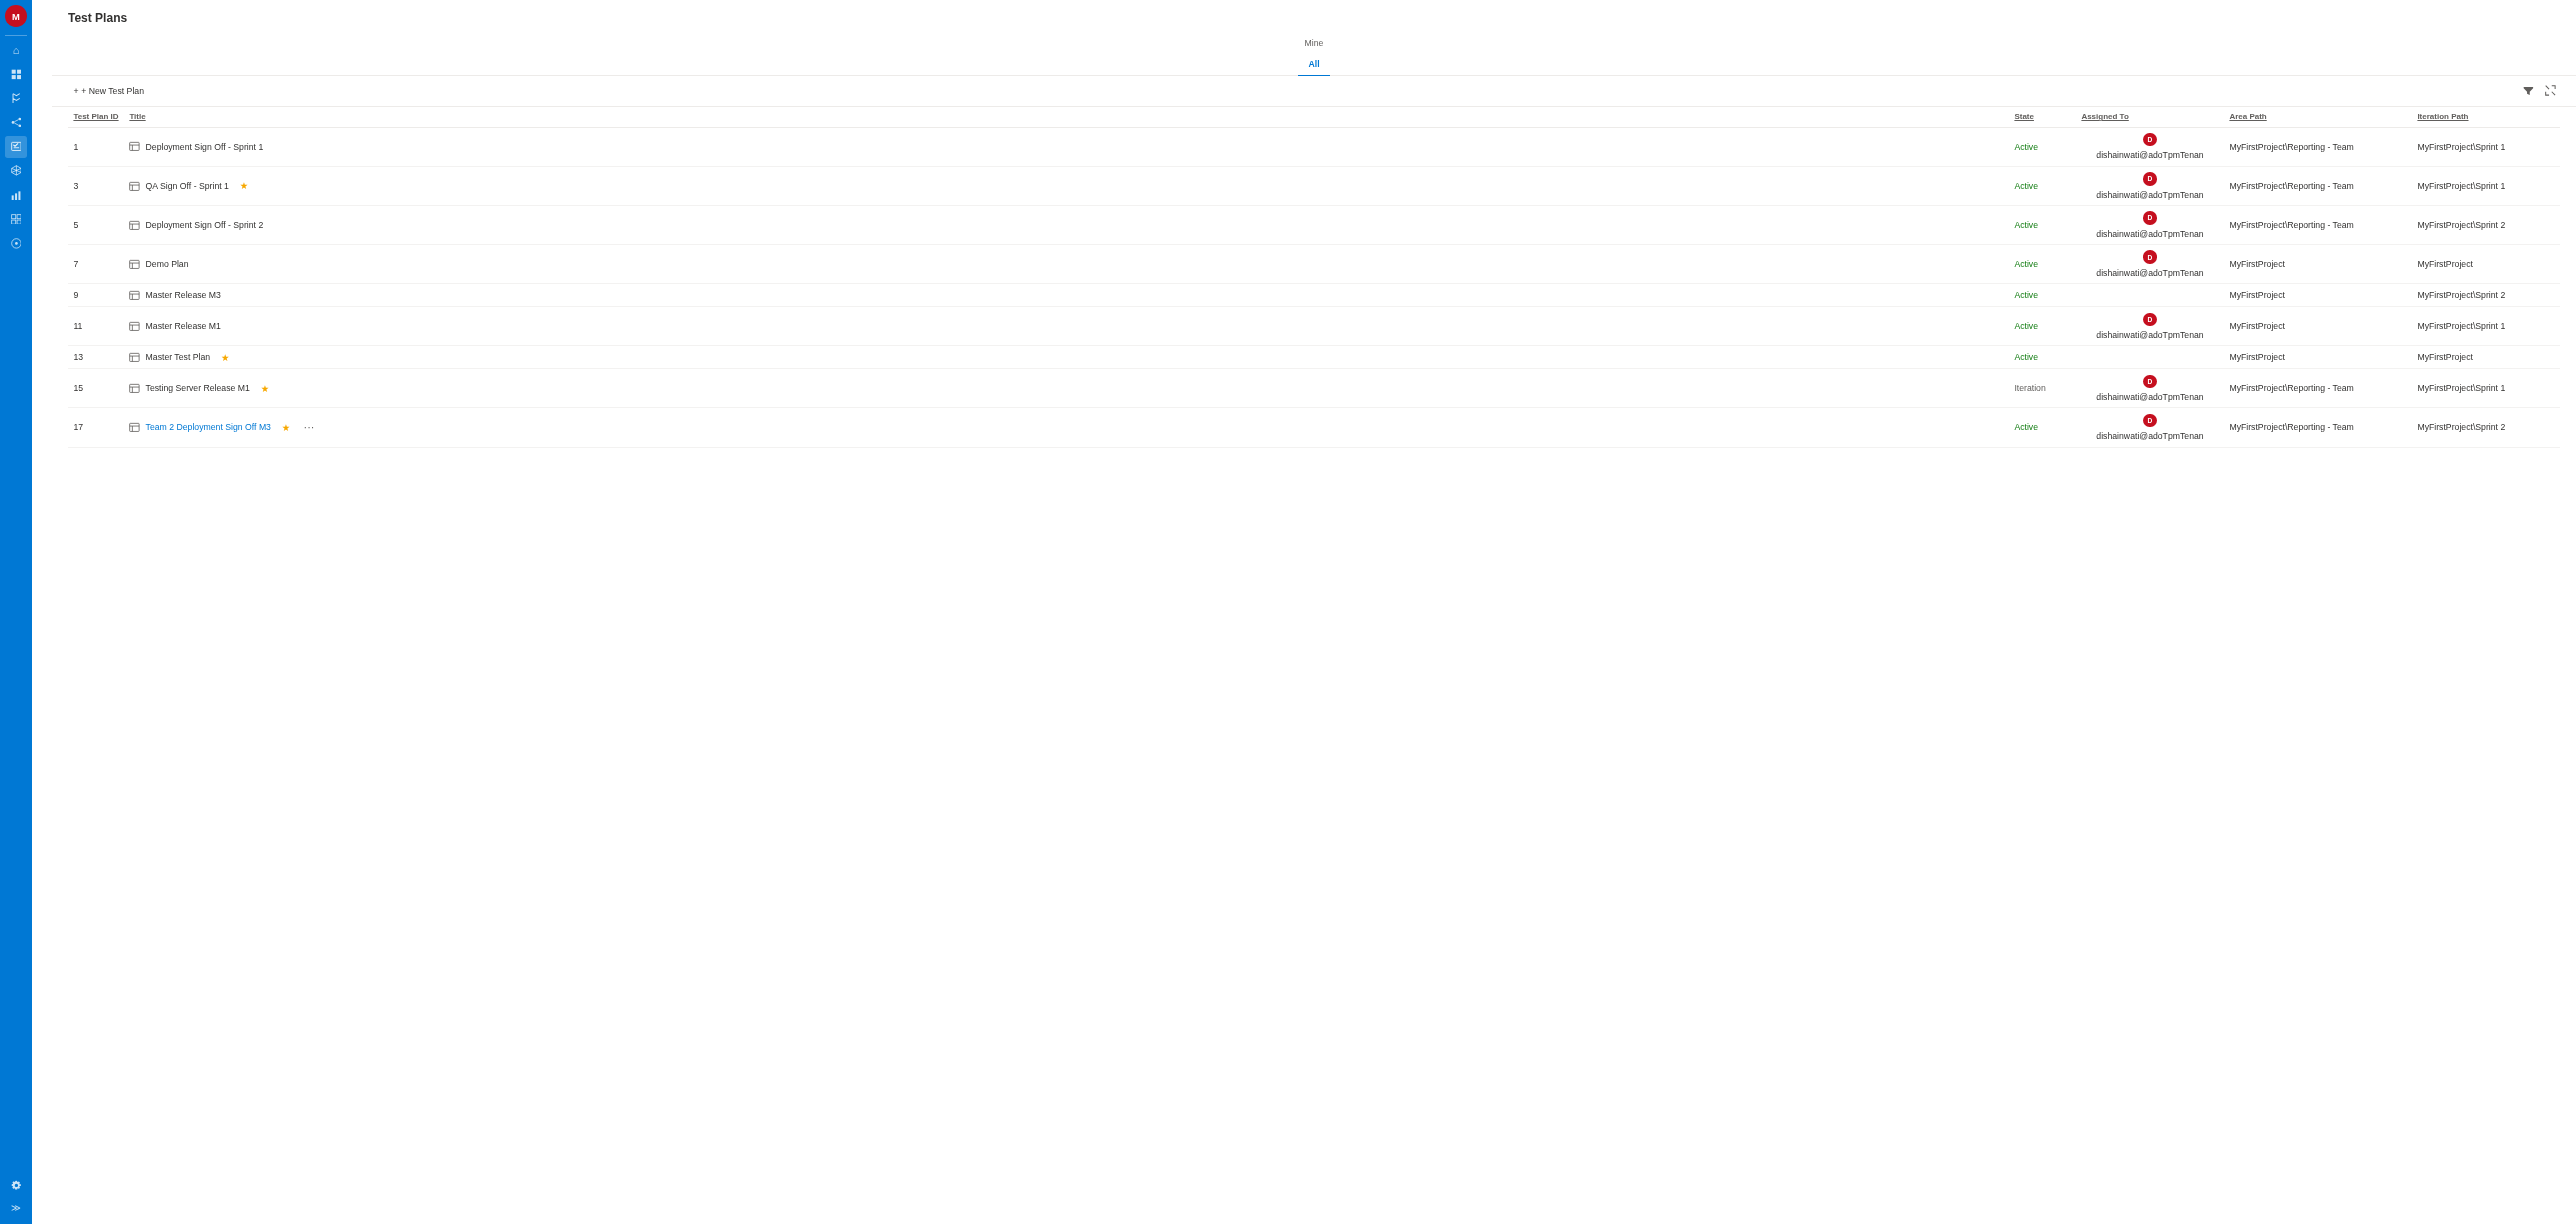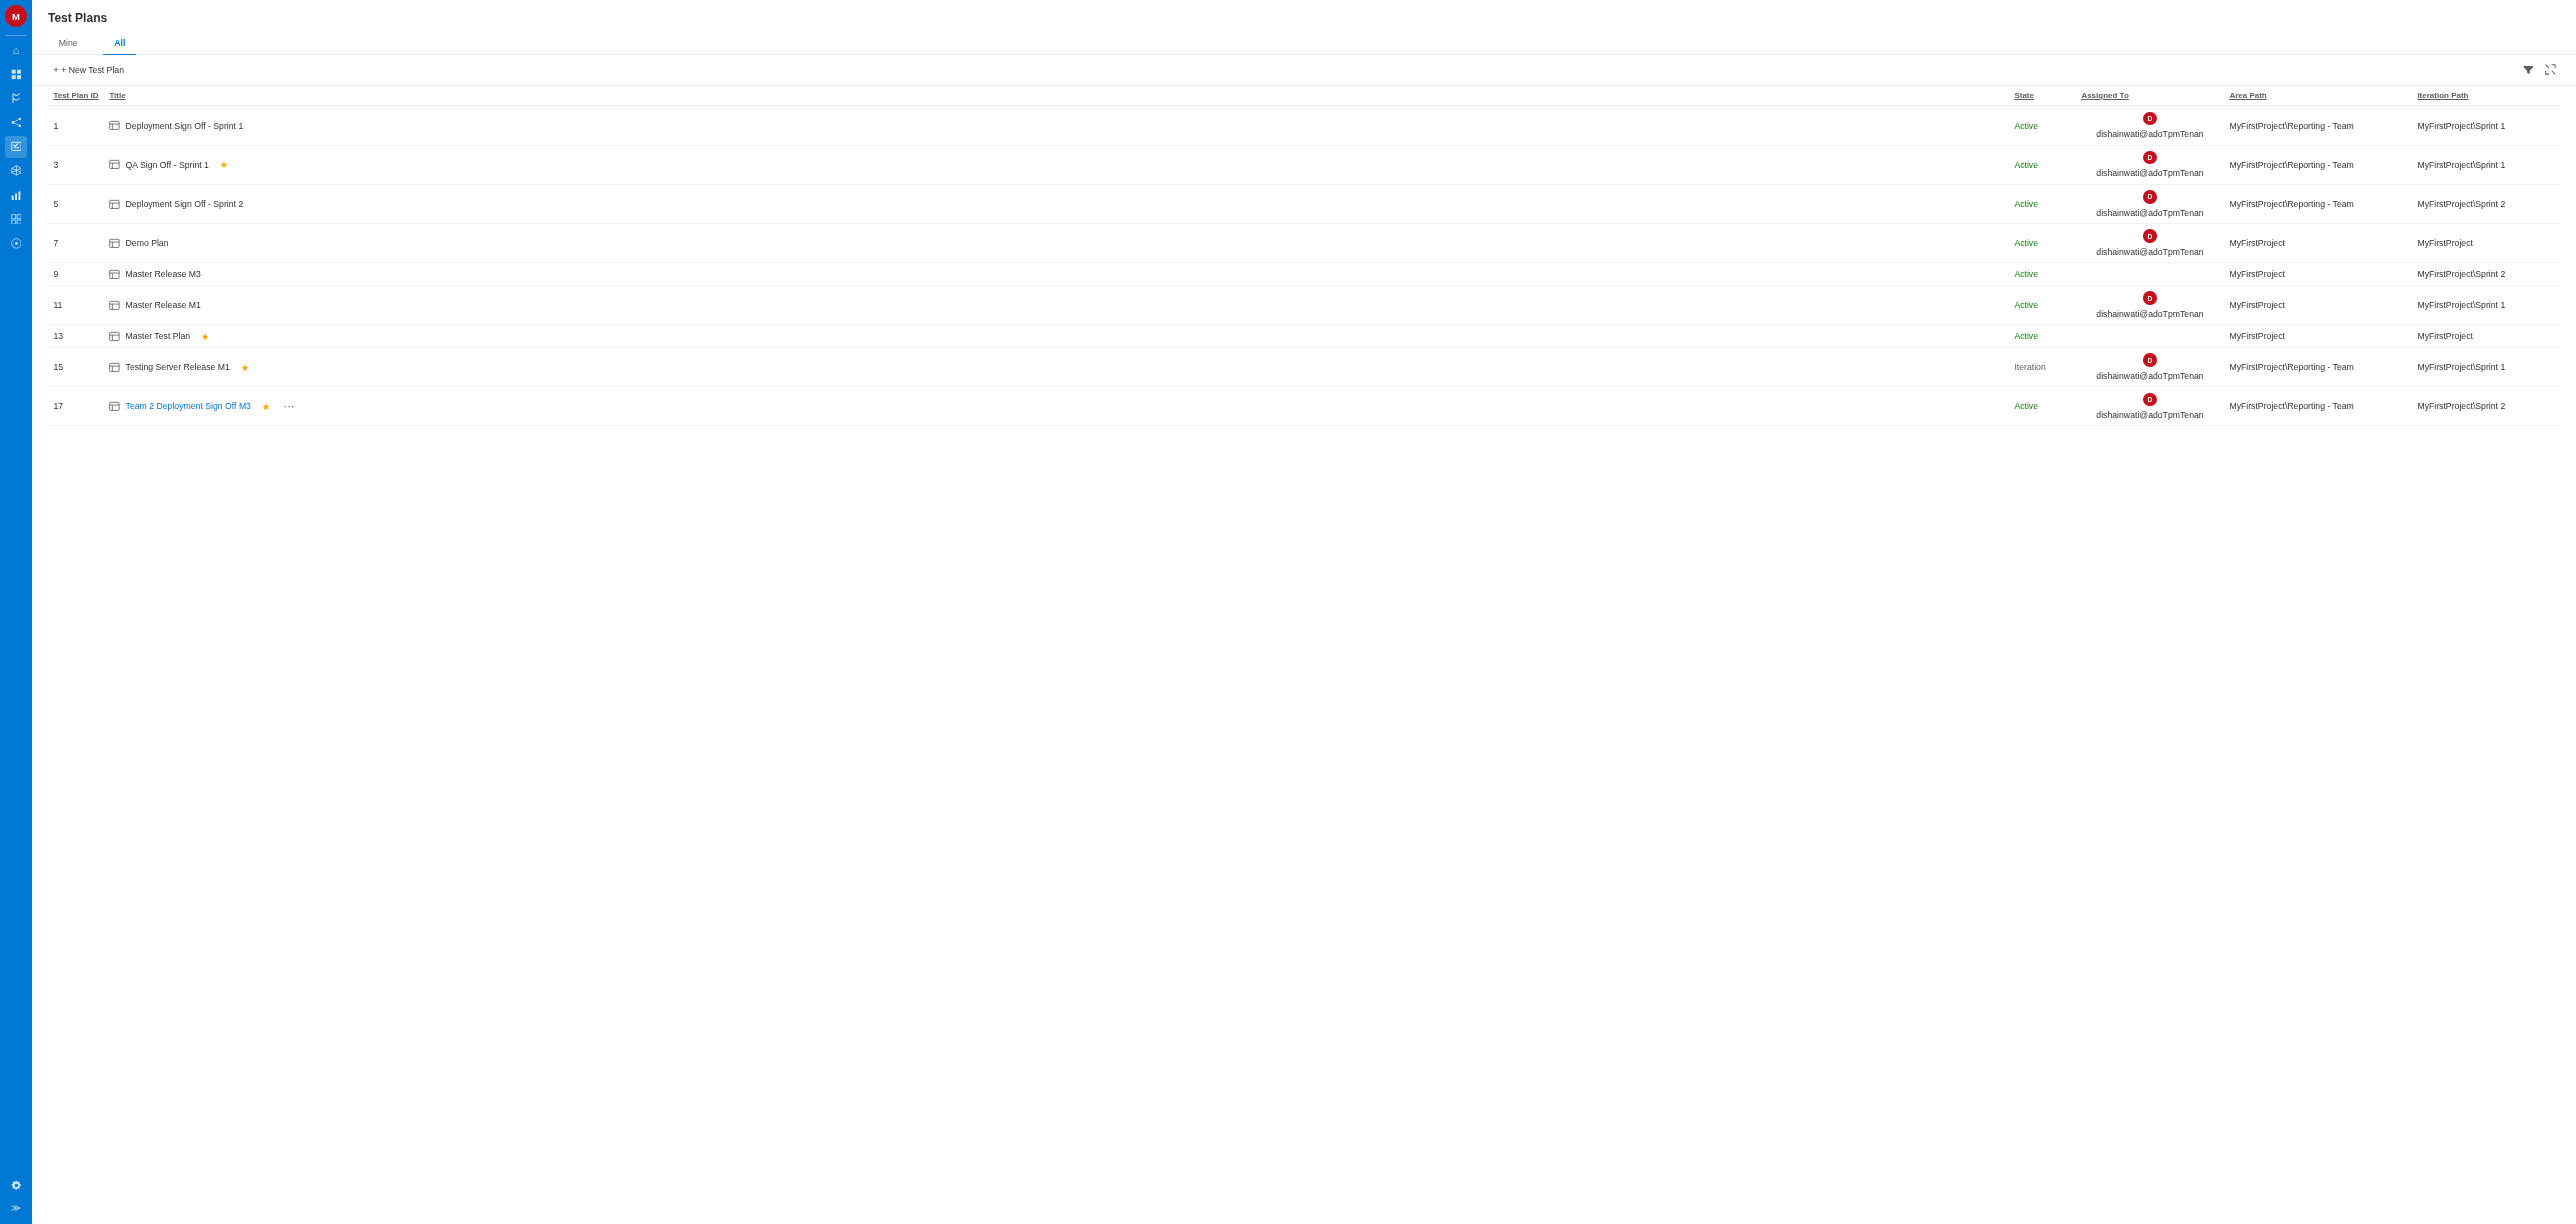"Test Plans" .main-content { padding-left: none -> 20px }
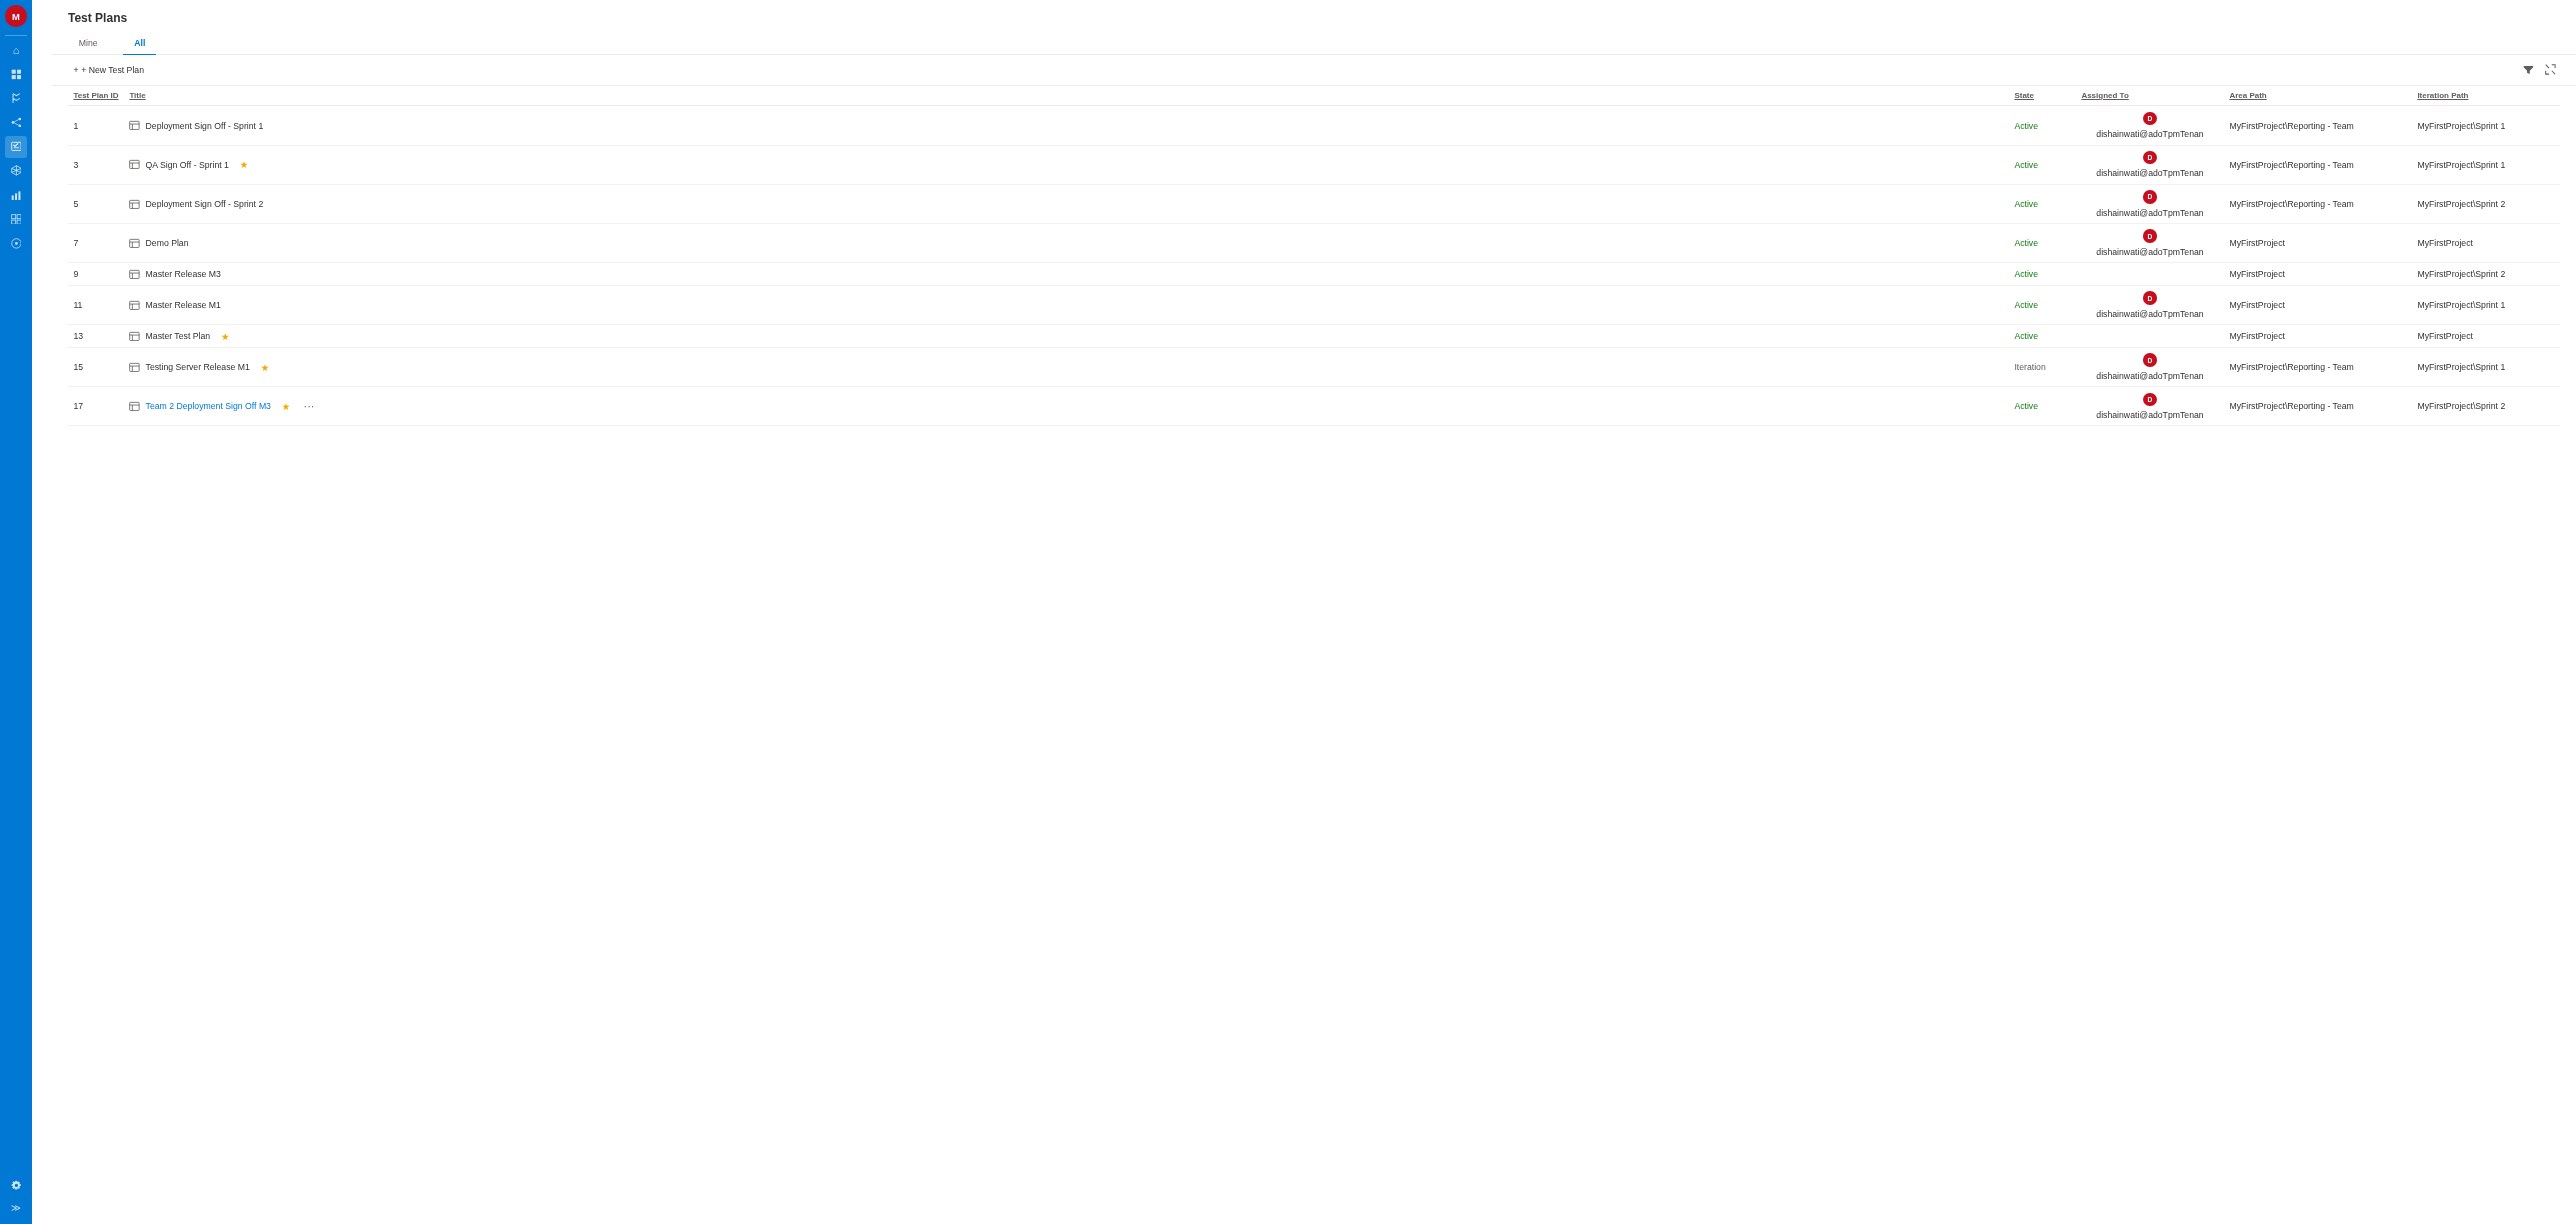"Mine" .tabs-bar { flex-direction: none -> column; gap: 15px -> 0 }
